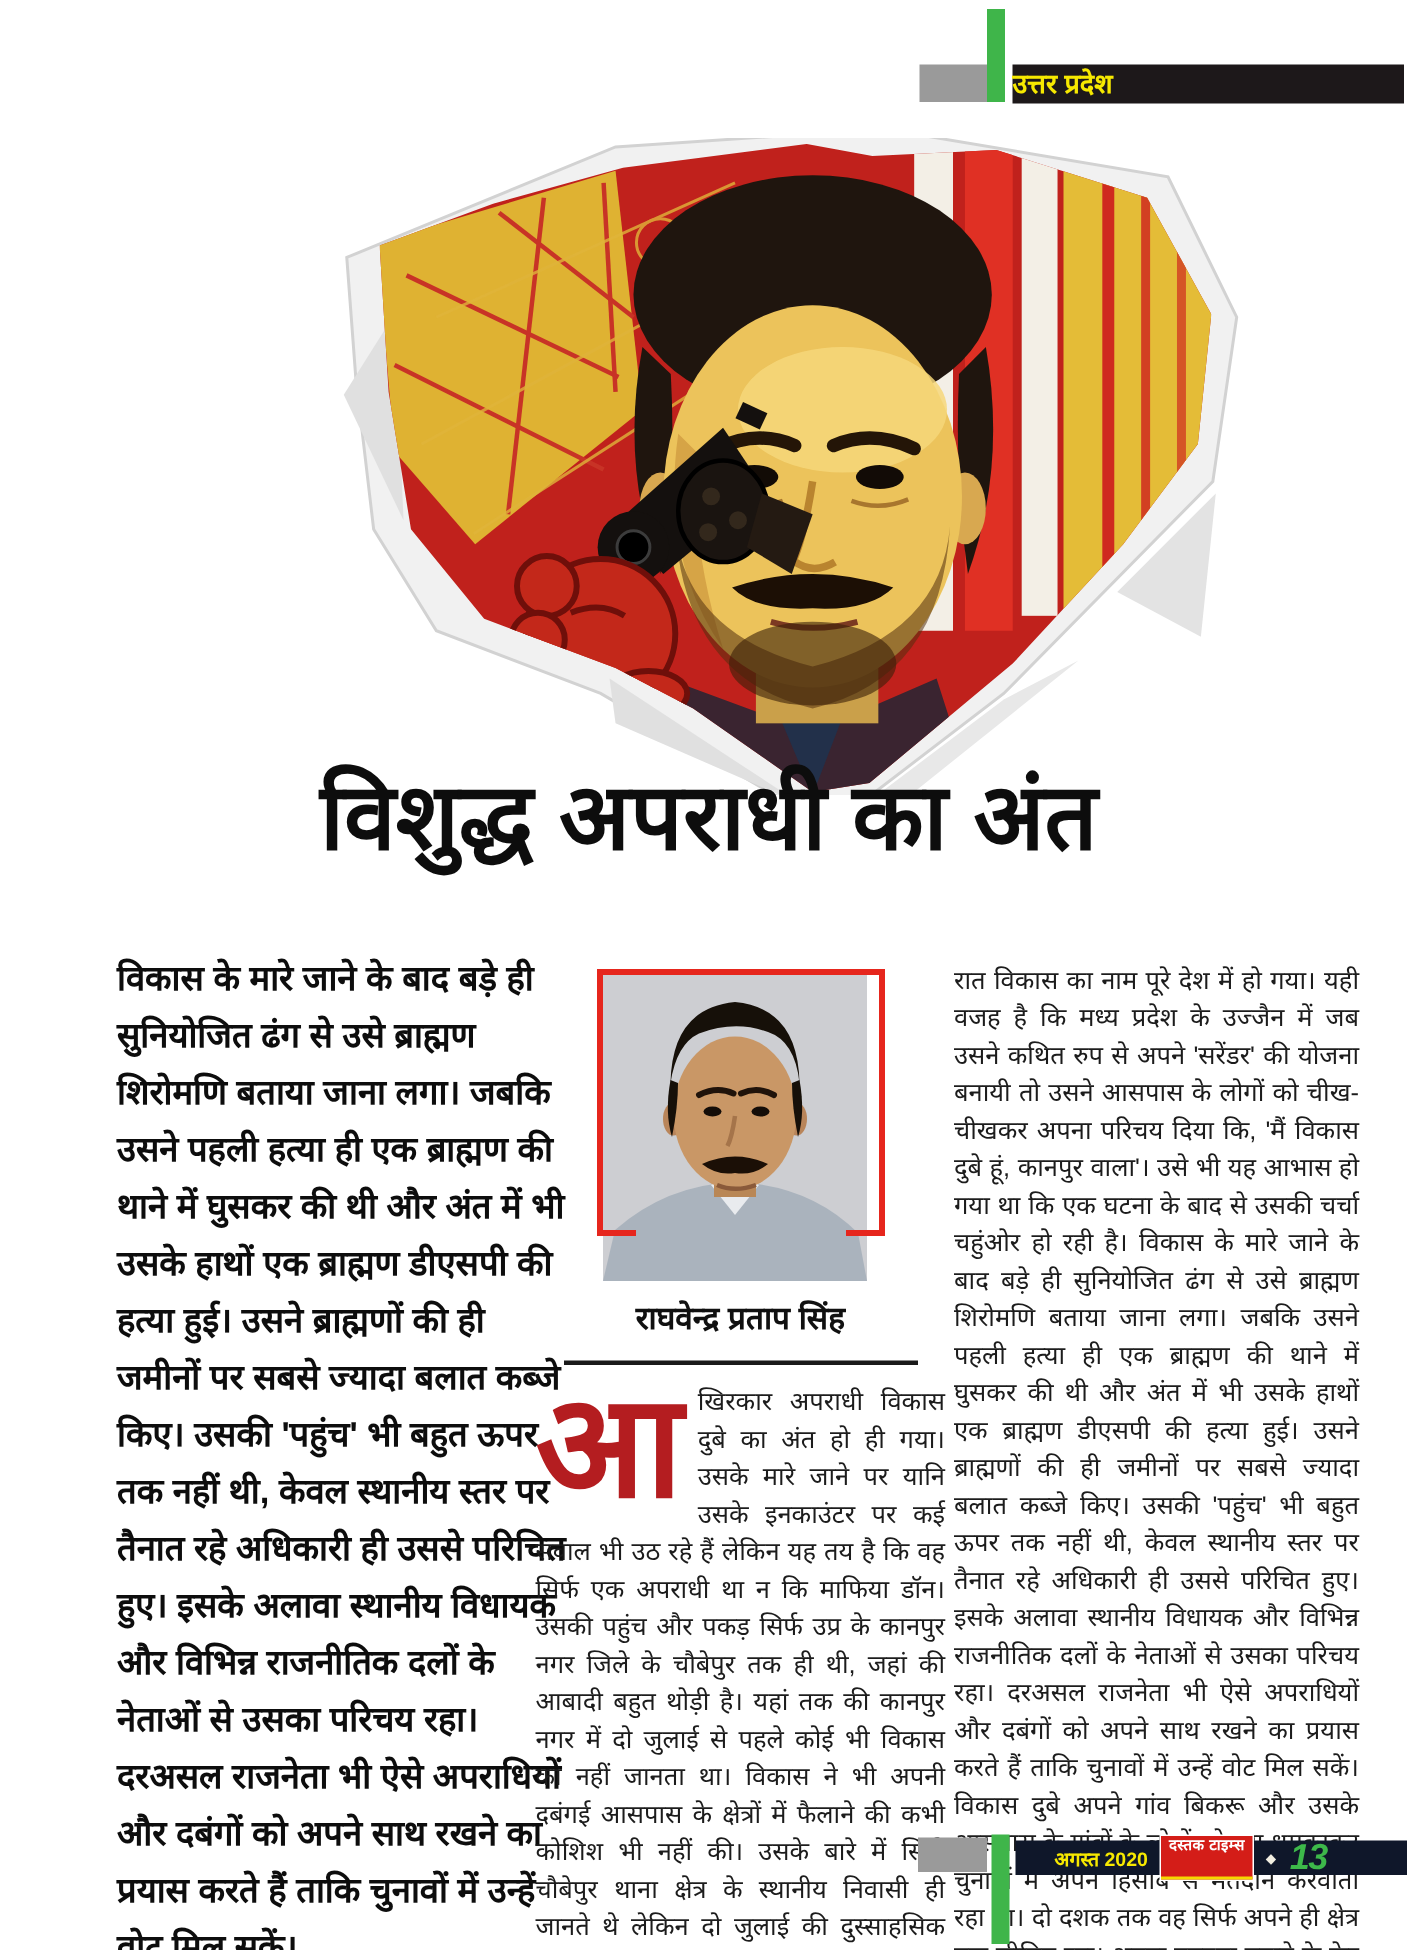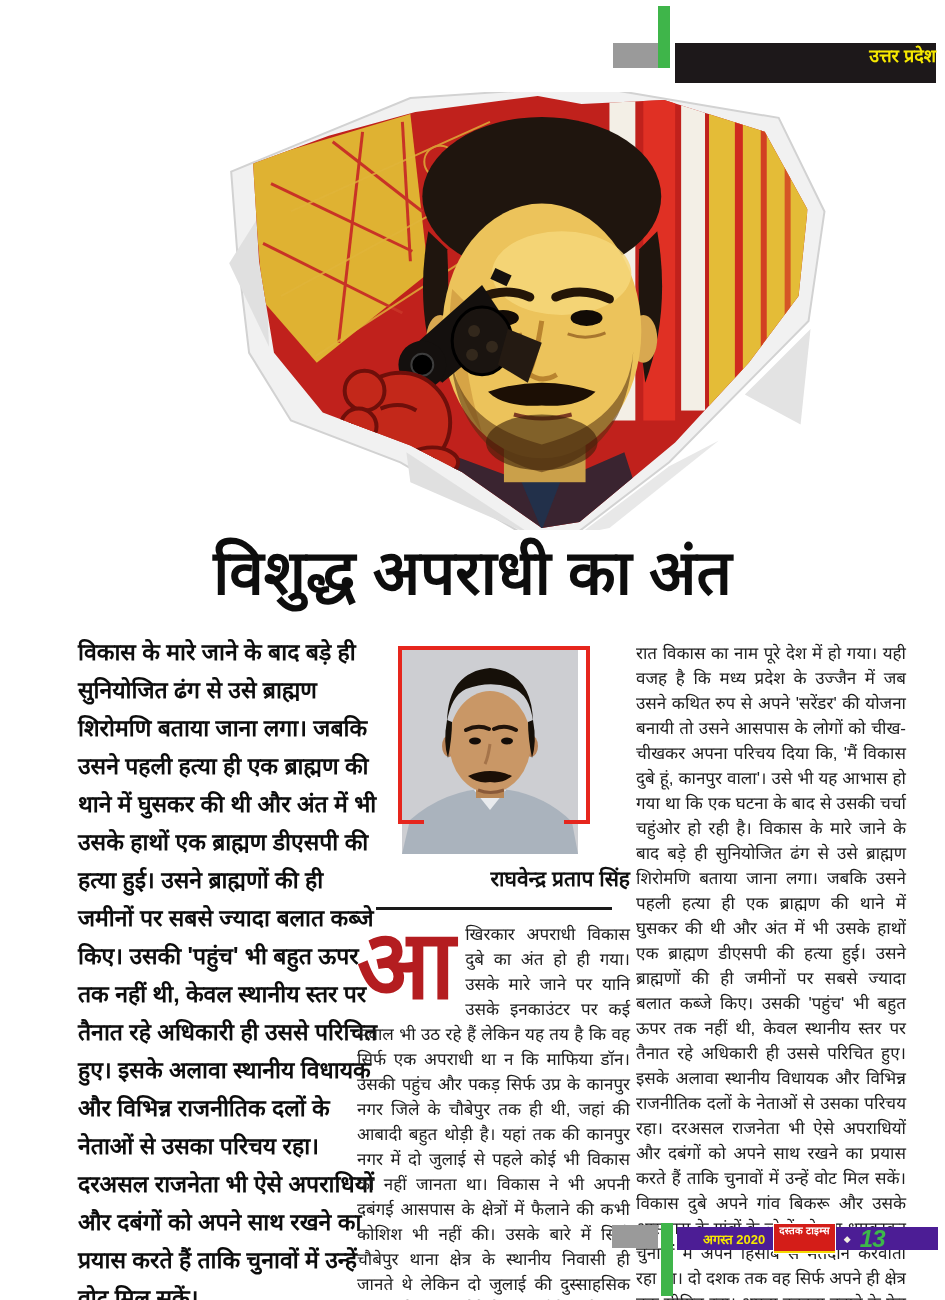"उत्तर प्रदेश" .hdr-black { height: 40px -> 26px; text-align: right -> left }
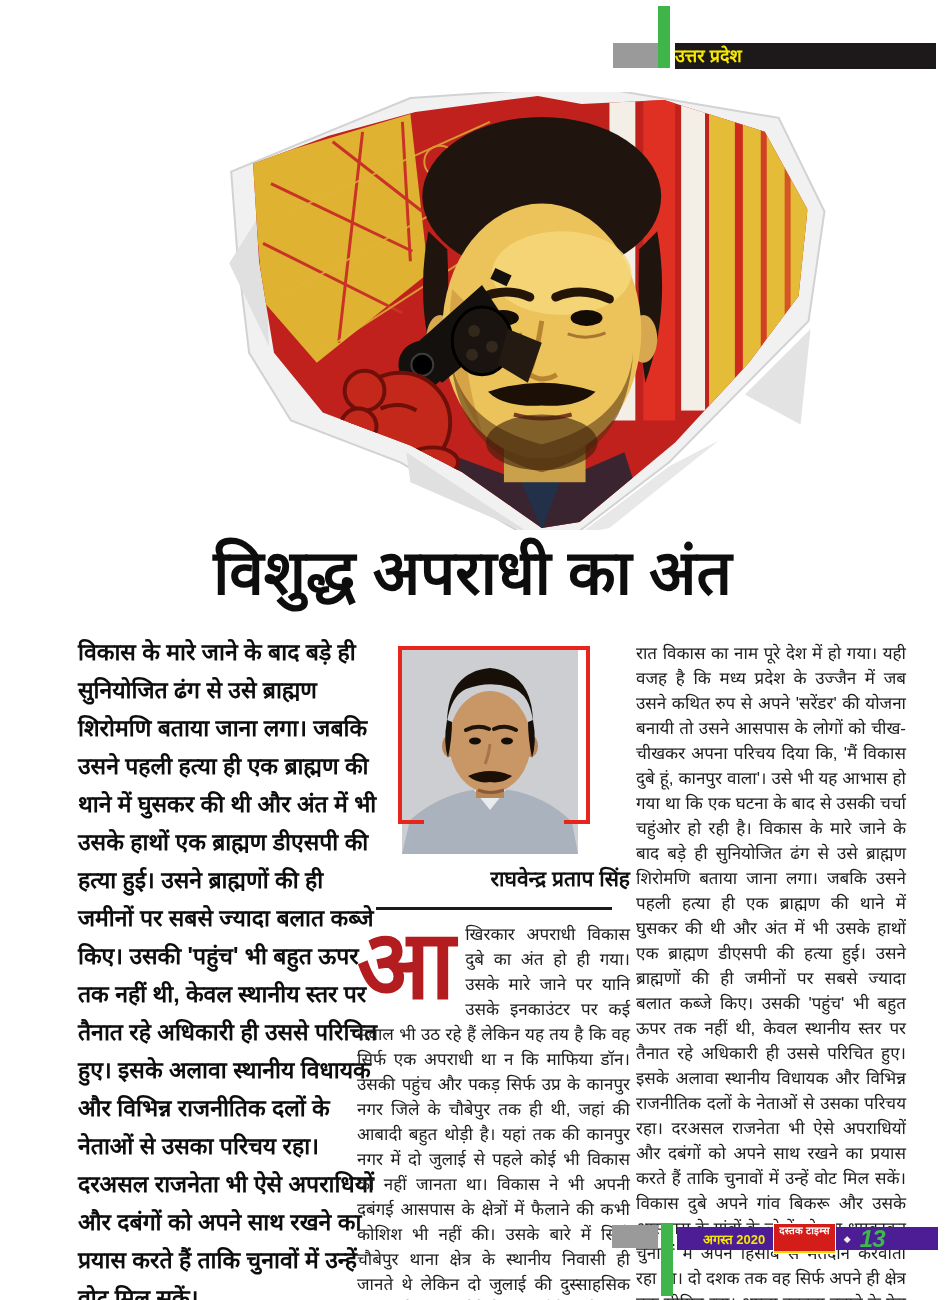"विशुद्ध अपराधी का अंत" .headline { top: 528px -> 500px }
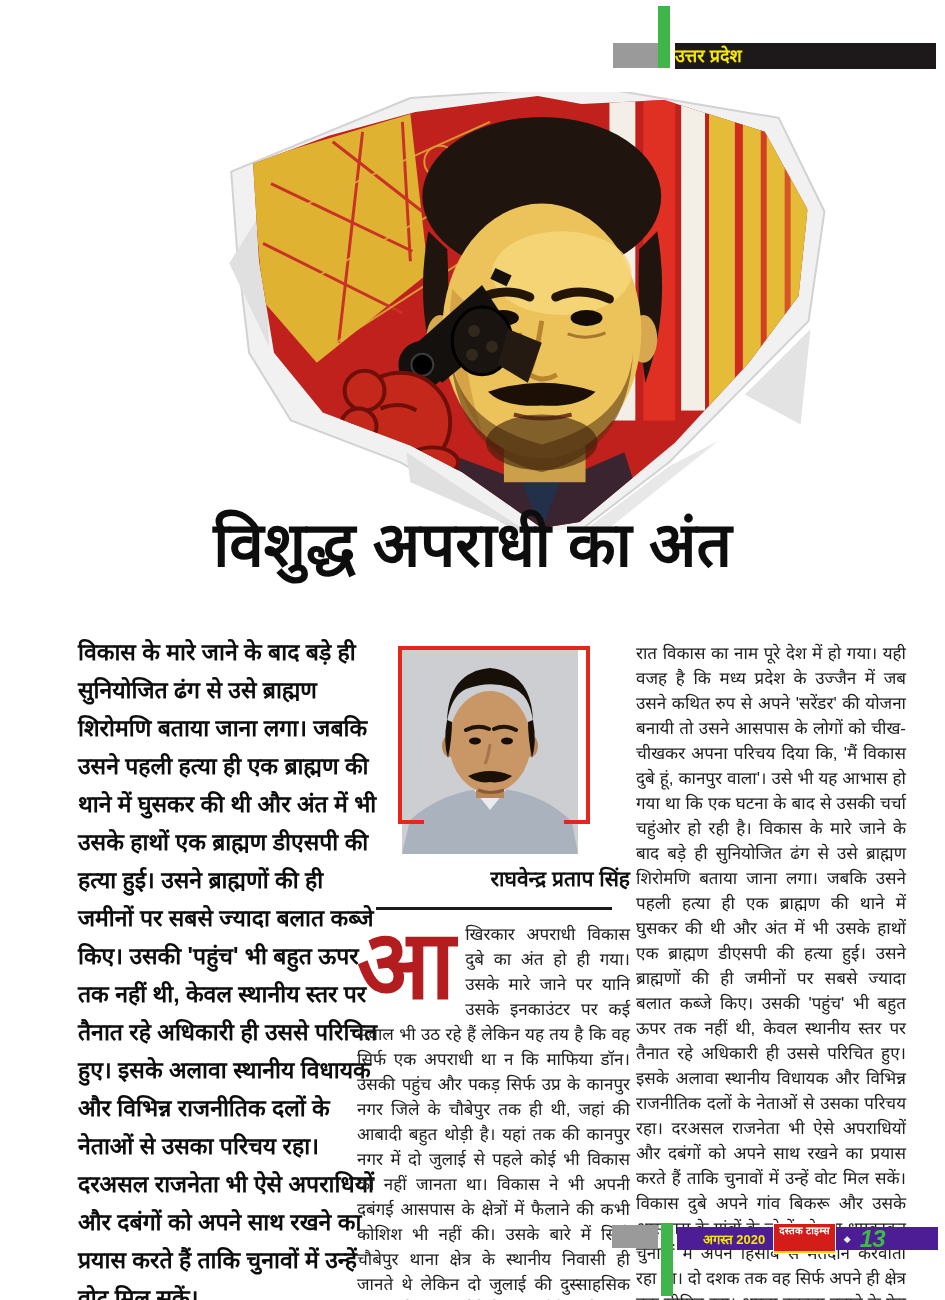"राघवेन्द्र प्रताप सिंह" .author-name { text-align: right -> center }
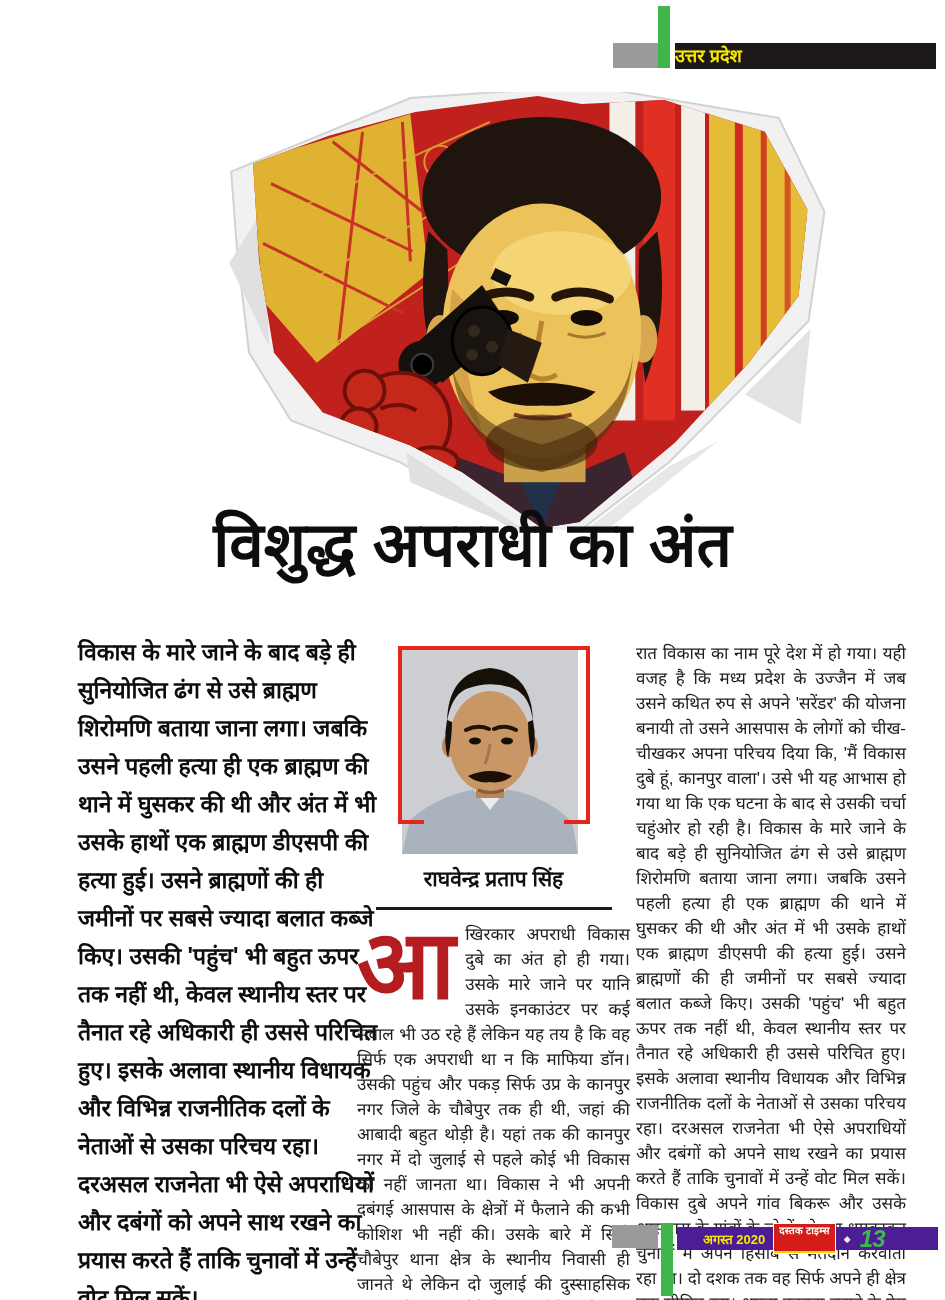"अगस्त 2020" .ftr-black { background: #4c1d95 -> #0f172a }
